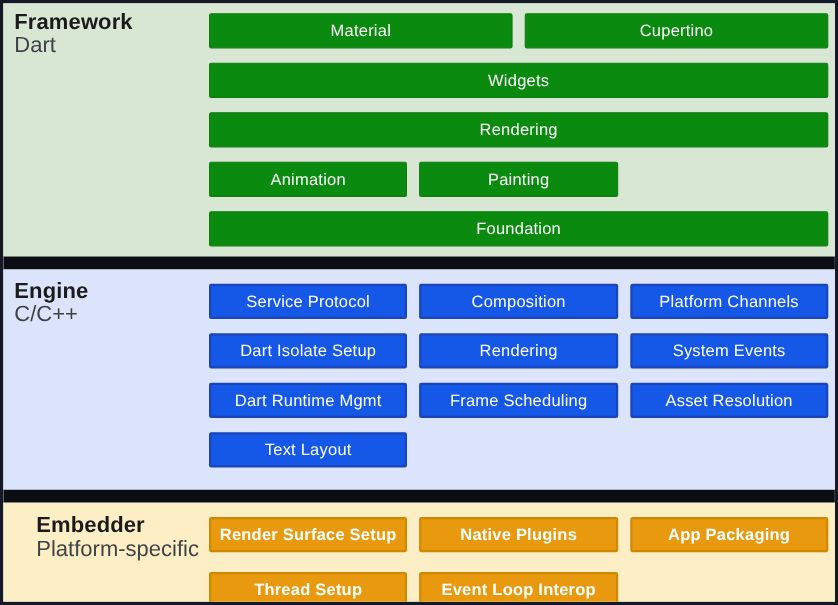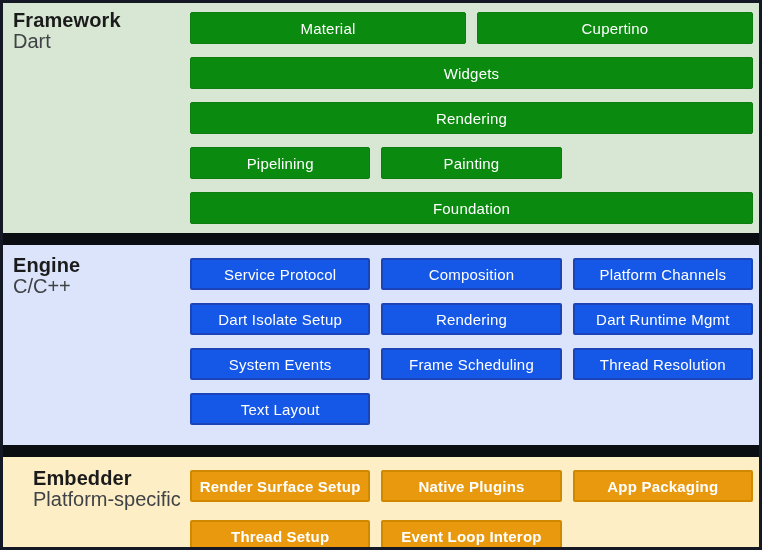"Pipelining" div.btn { text: Pipelining -> Animation }
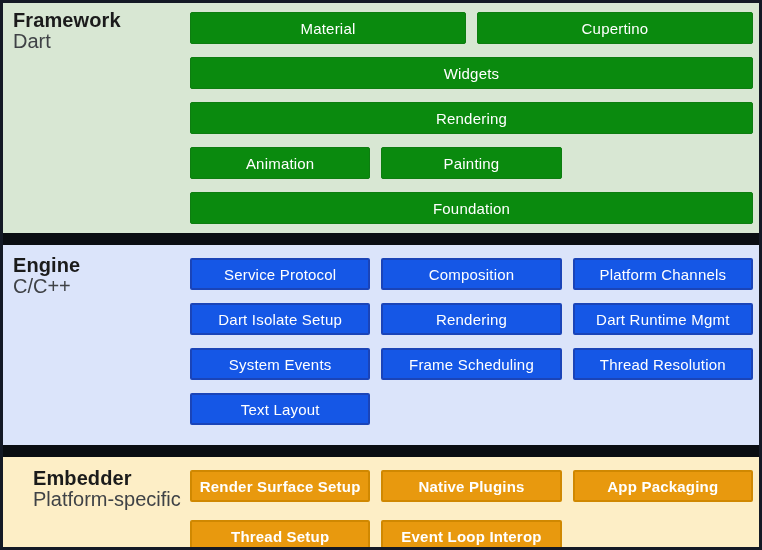"Dart Runtime Mgmt" div.btn { order: before "System Events" -> after "System Events" }
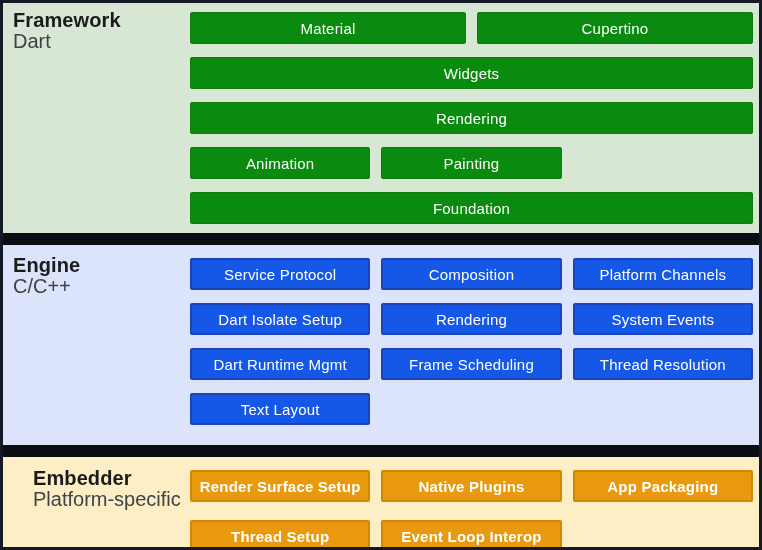"Thread Resolution" div.btn { text: Thread -> Asset }
